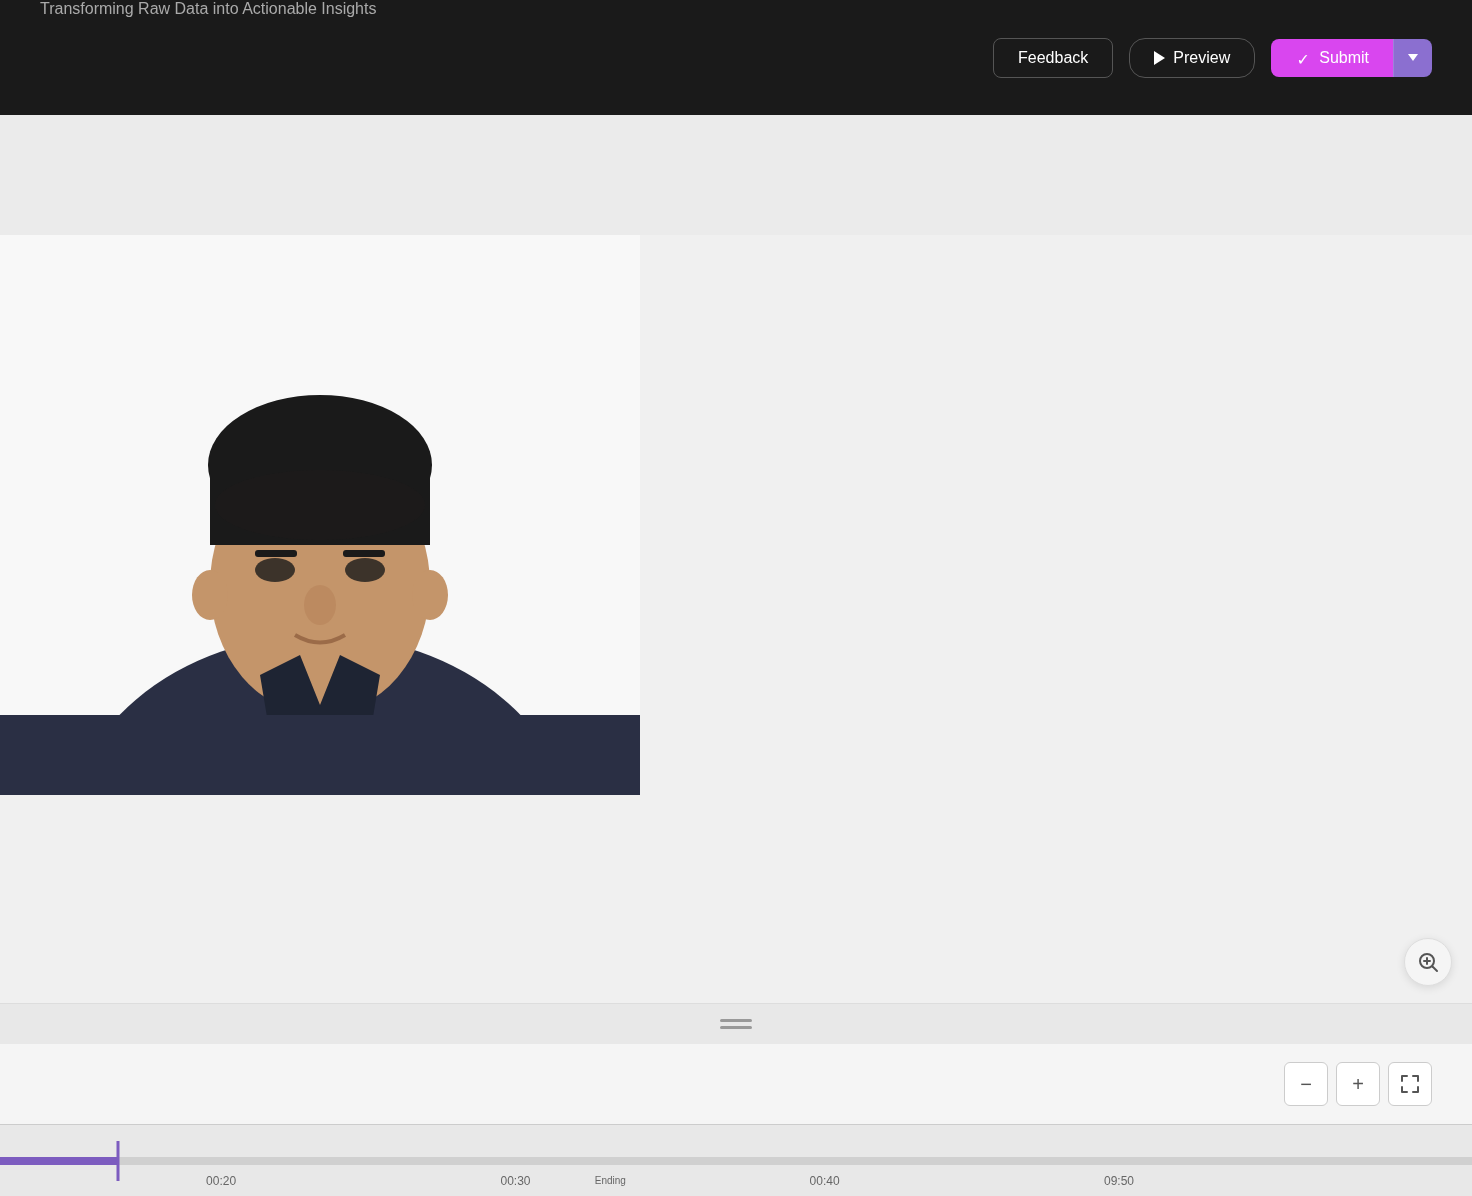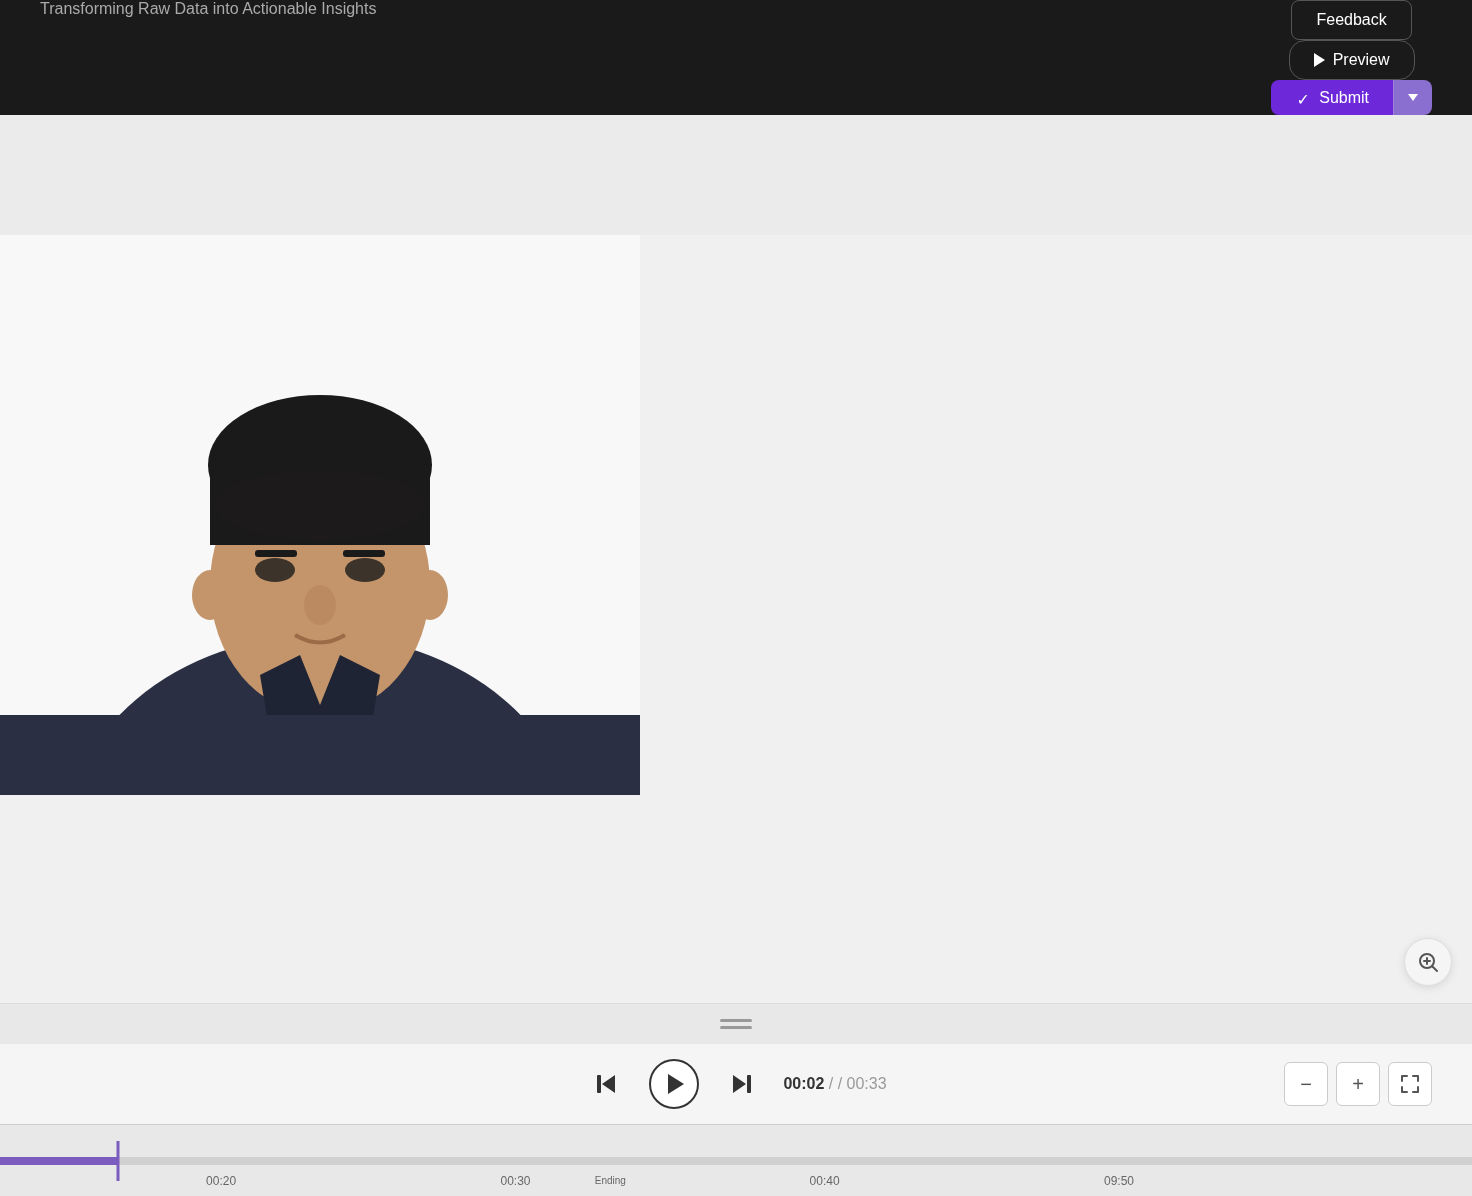"Feedback" .header-actions { flex-direction: column -> none; gap: 0 -> 16px }
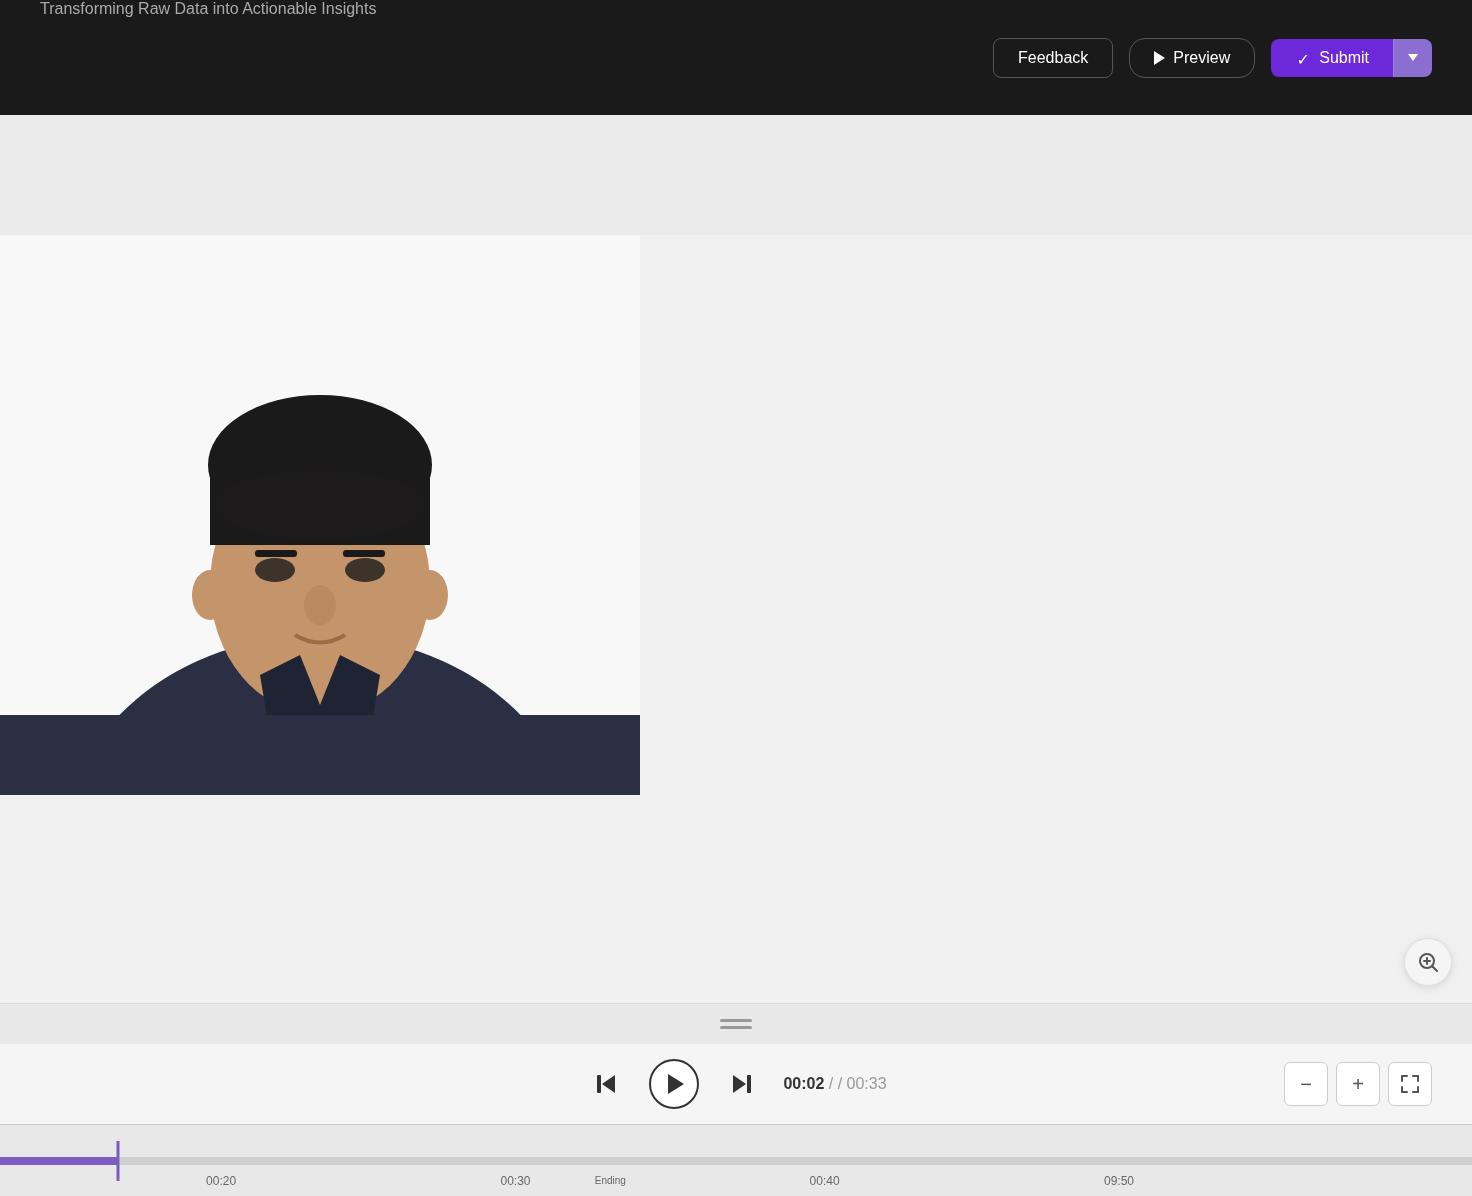"Submit" .btn-submit { background: #6d28d9 -> #d946ef }
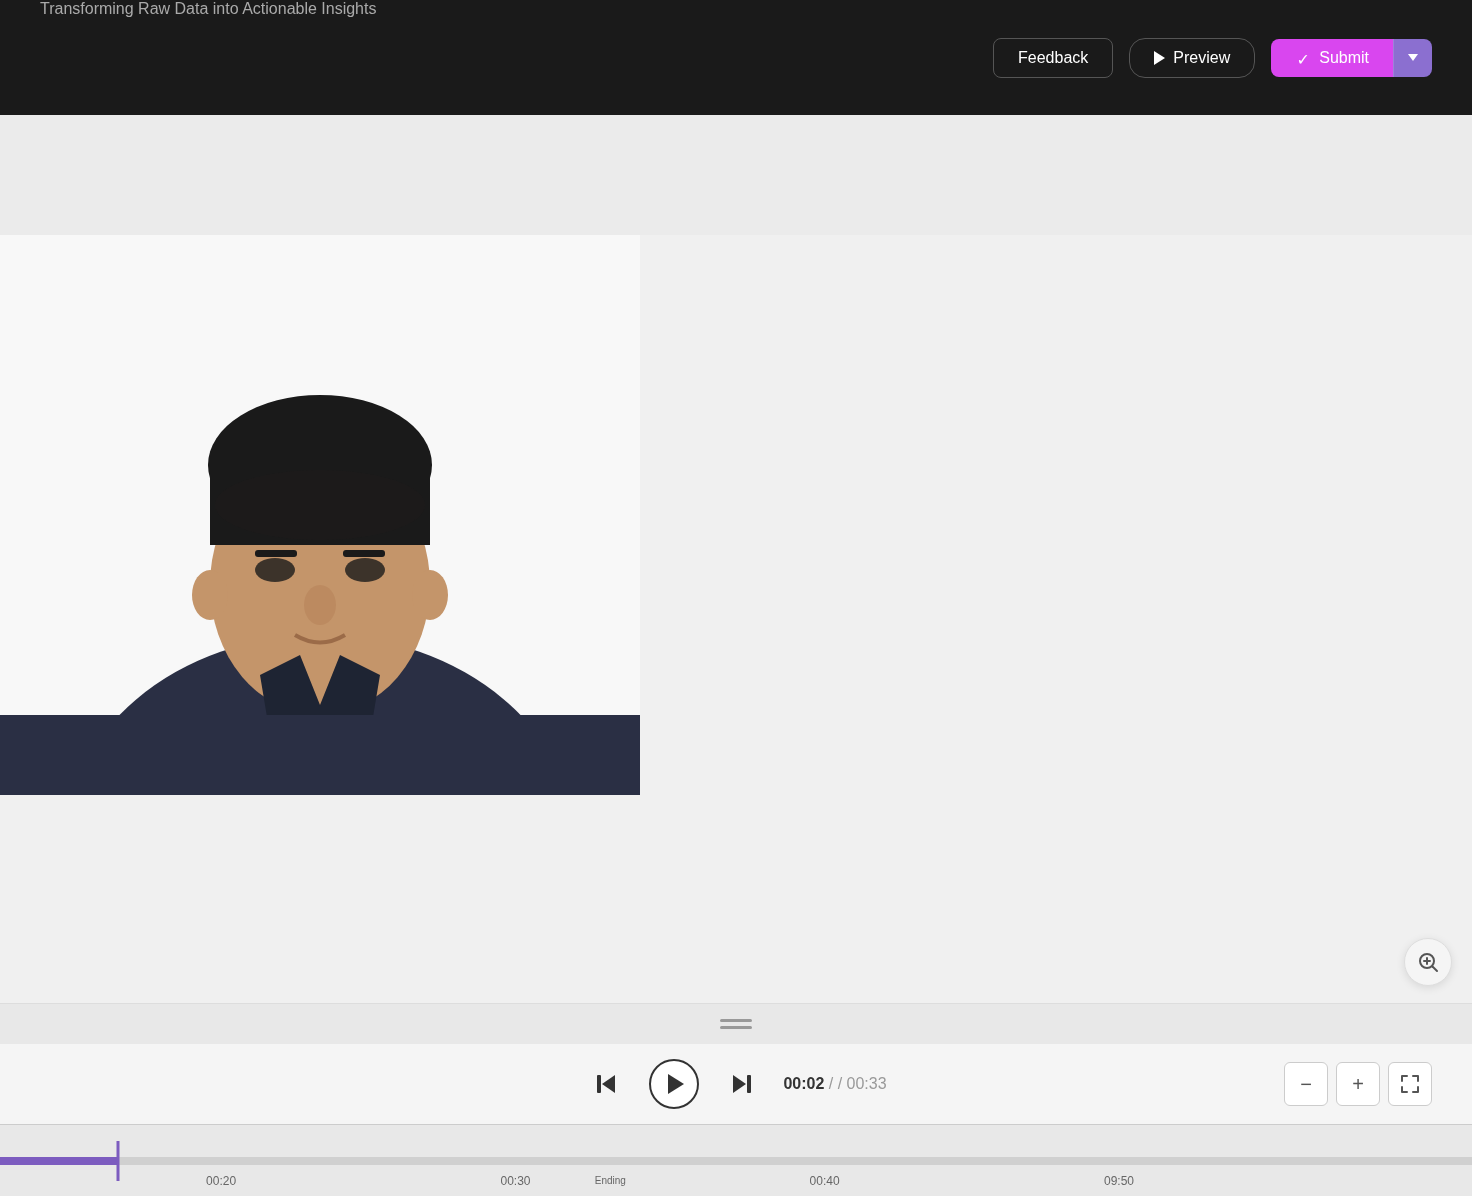"00:02 / / 00:33" div.controls-center { html: <div> <button> <svg> <rect></rect> <path></path> </svg> </button> <button> <div></div> </button> <button> <svg> <rect></rect> <path></path> </svg> </button> <div> <span>00:02</span> <span>/</span> <span>/ </span> <span>00:33</span> </div> </div> -> none }
